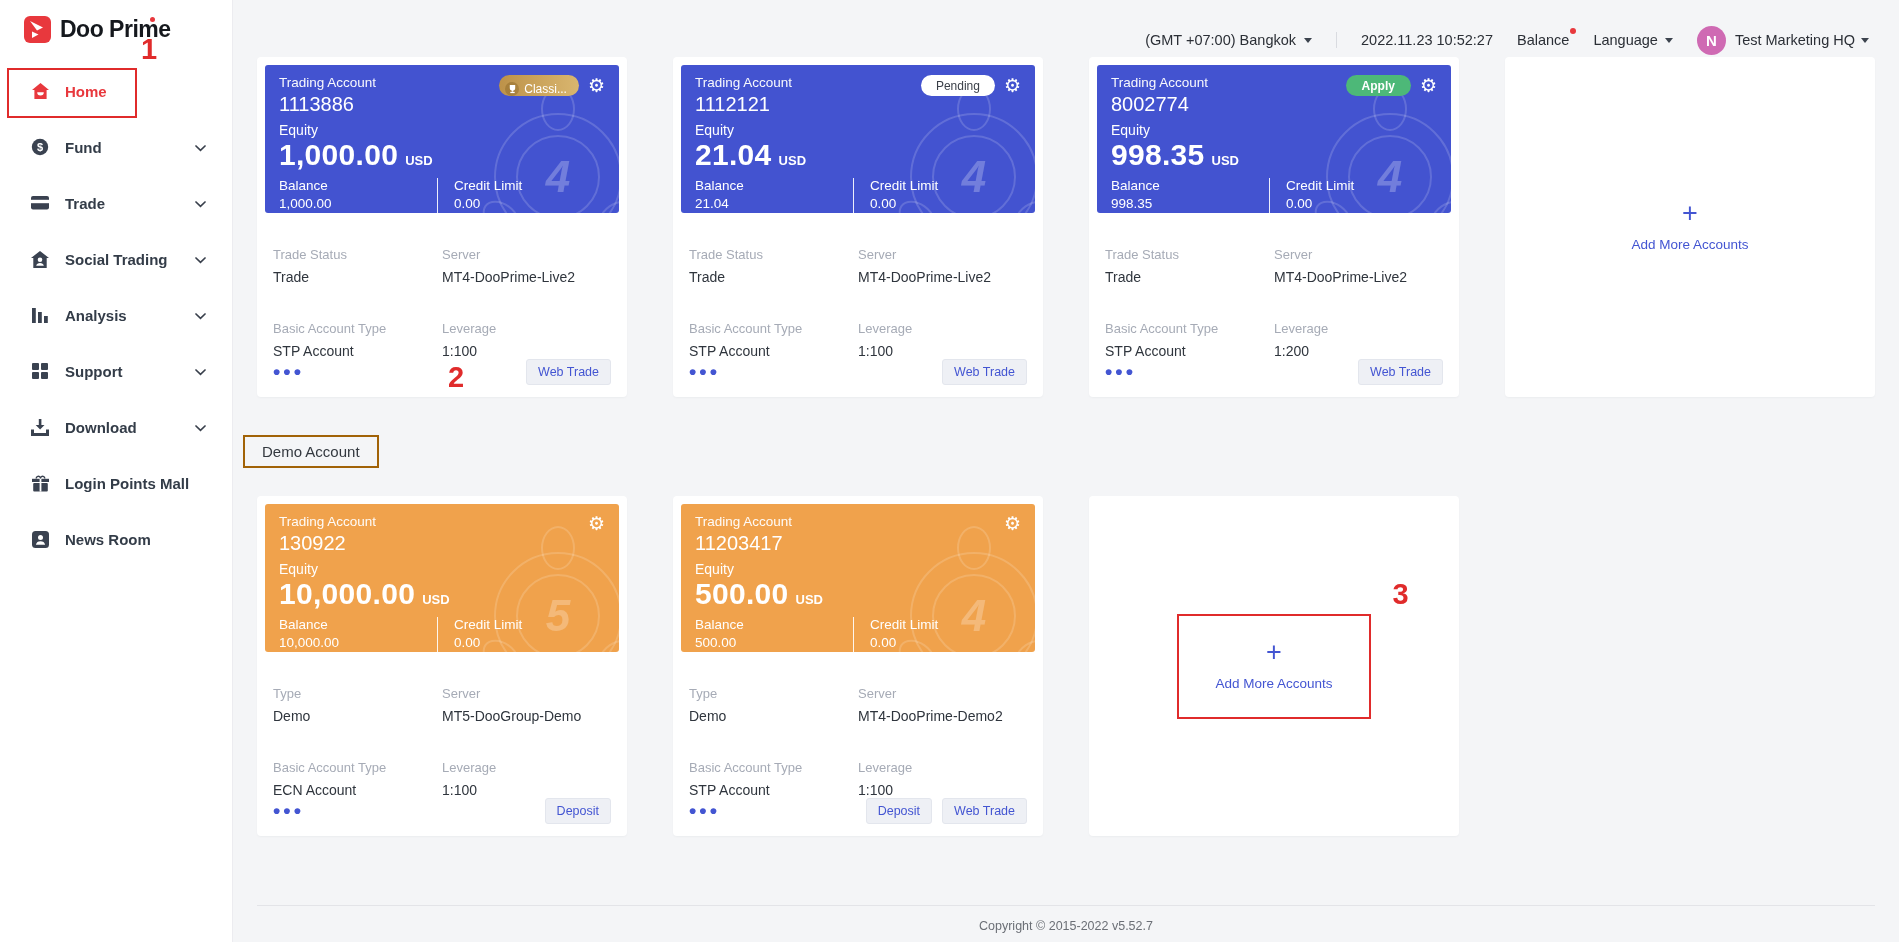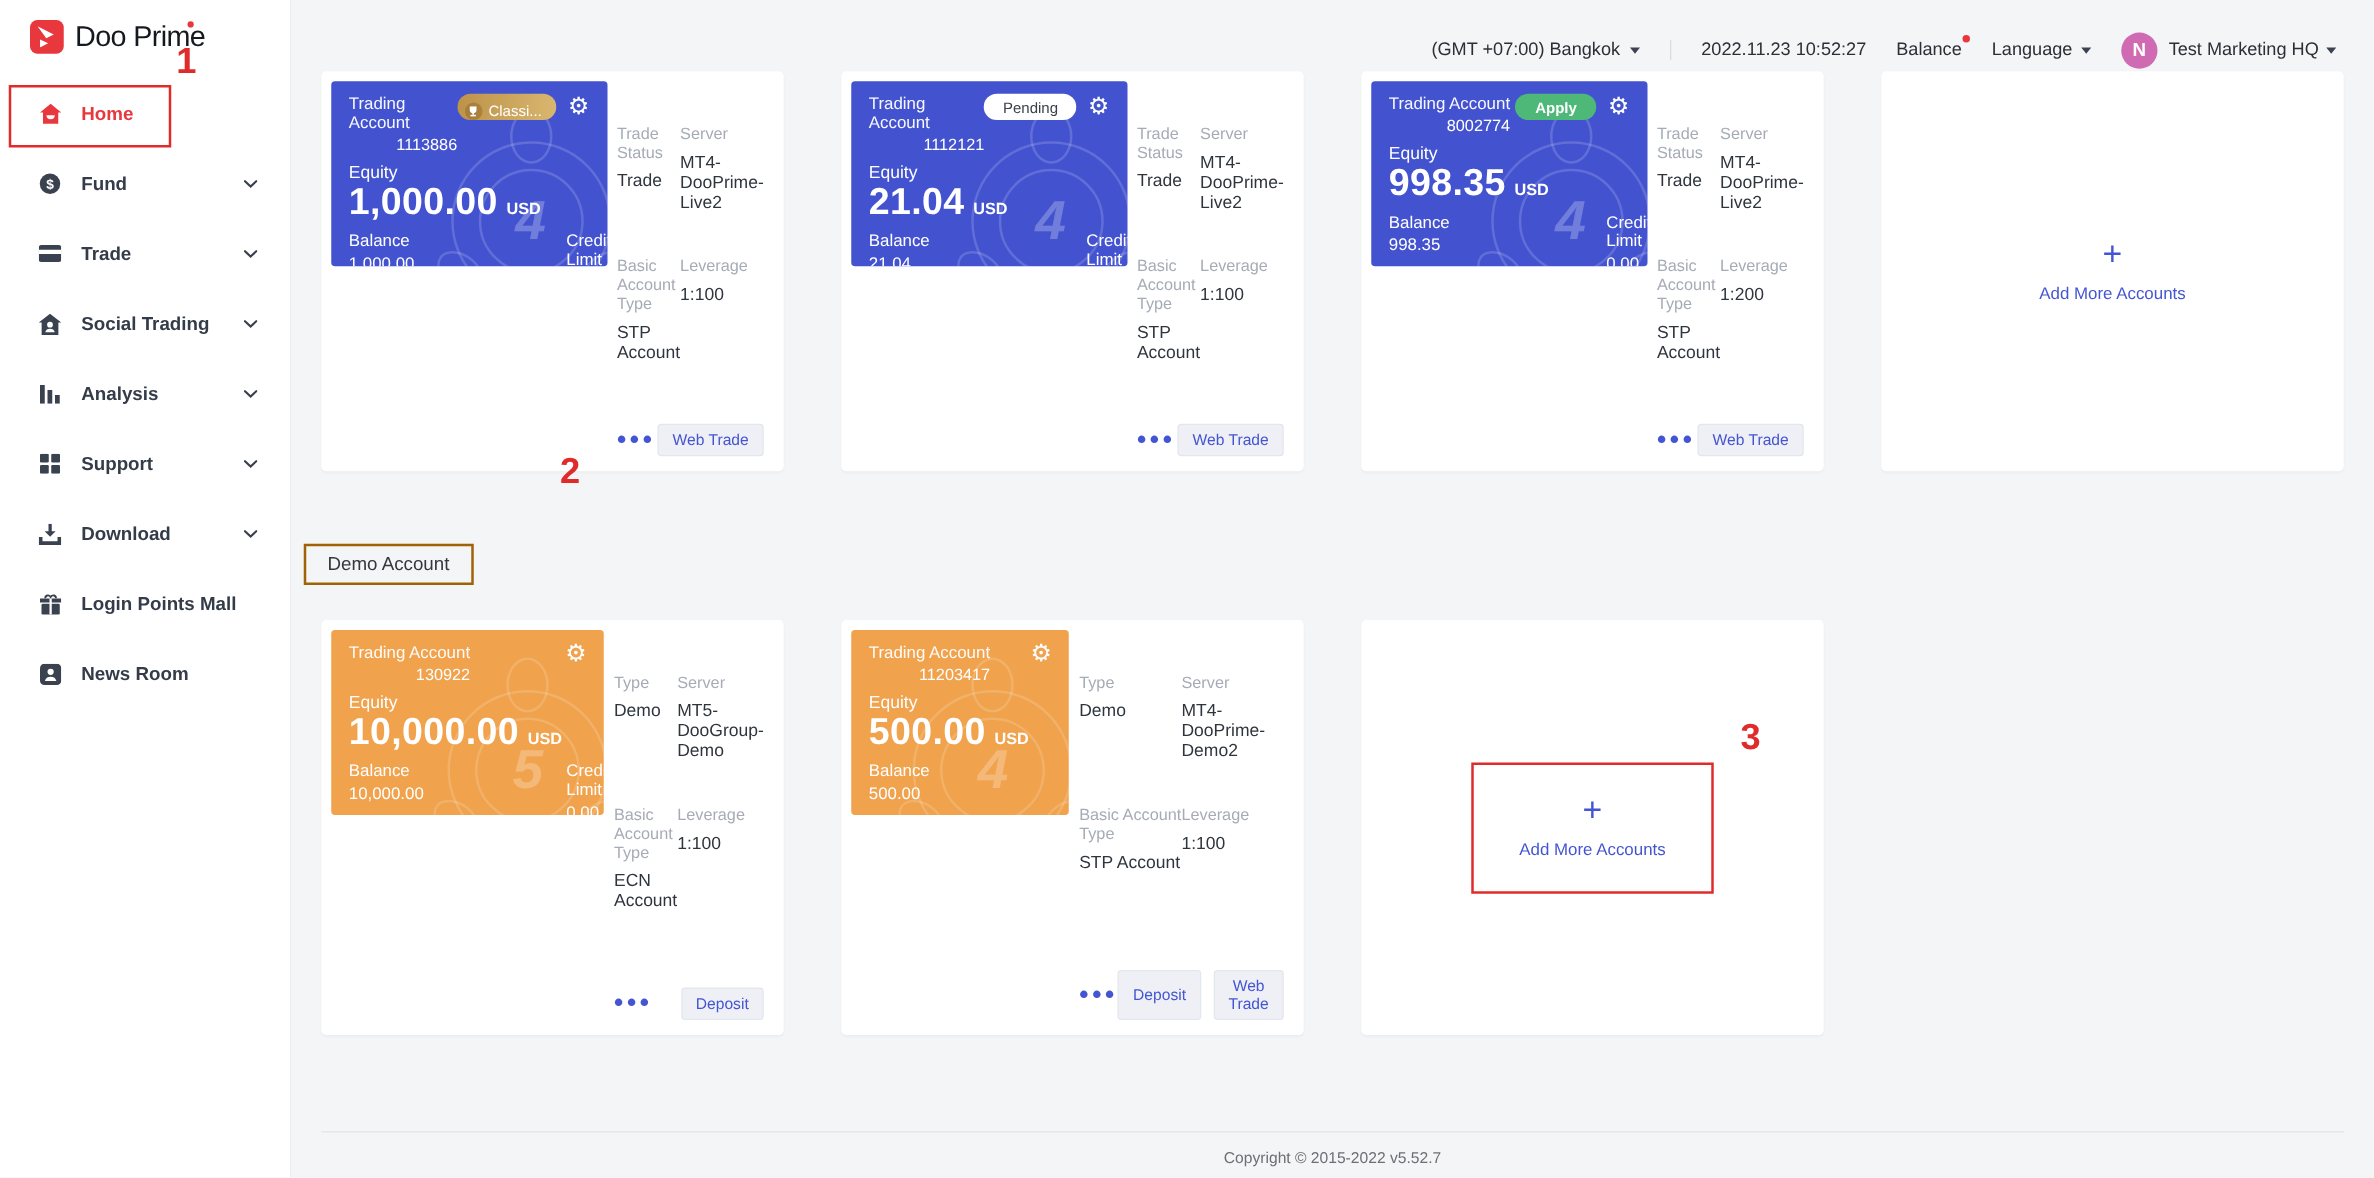"Doo Prime" .logo-text { font-weight: 400 -> 700 }
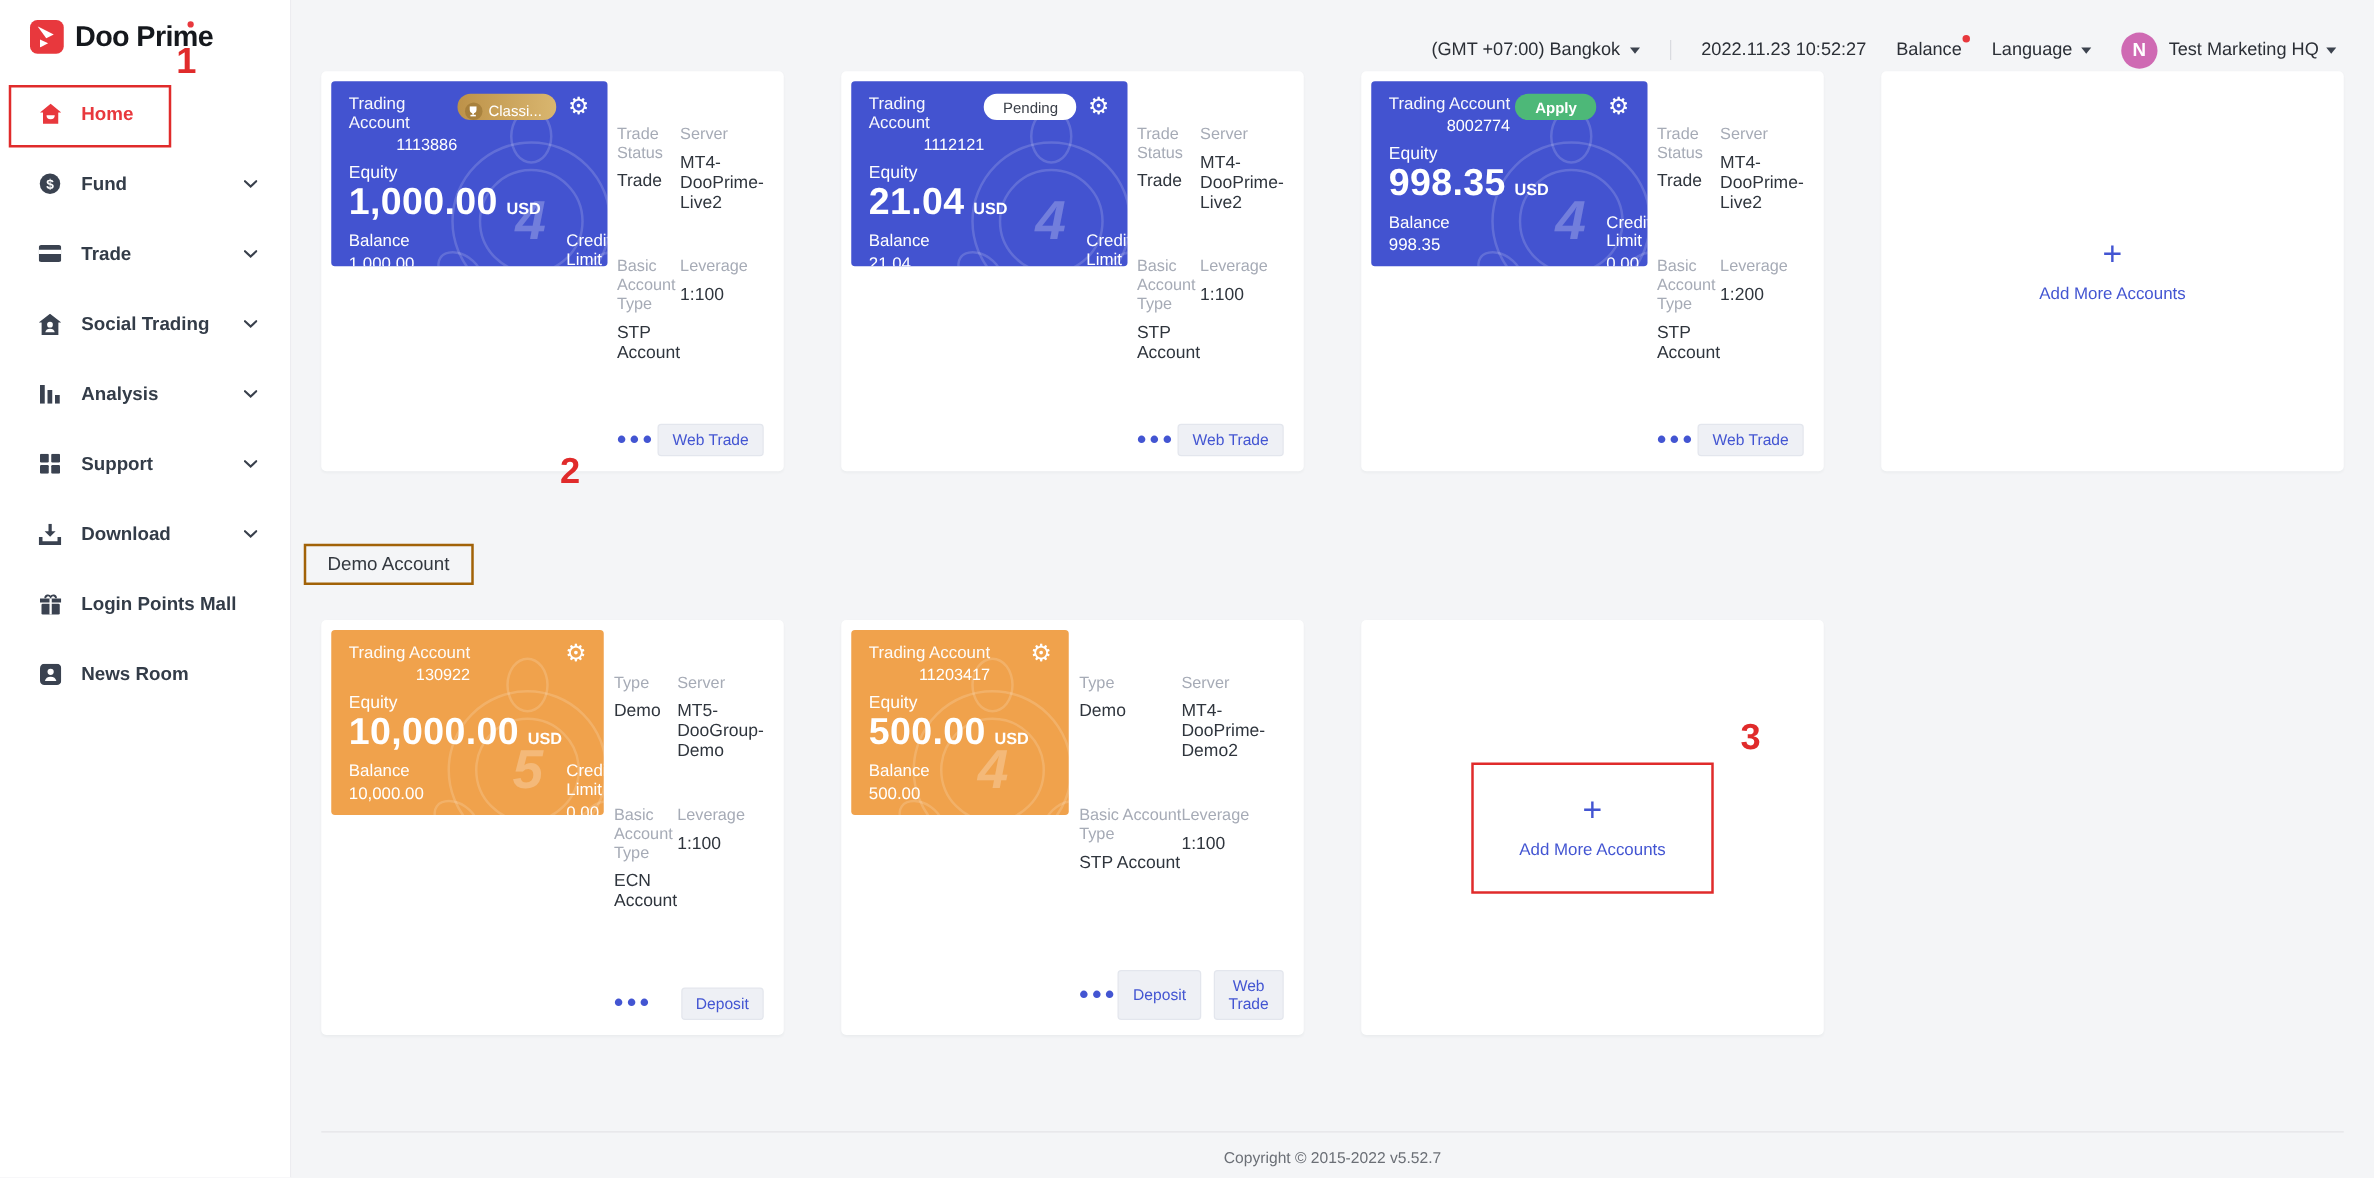"Trading Account" .card { flex-direction: row -> column }
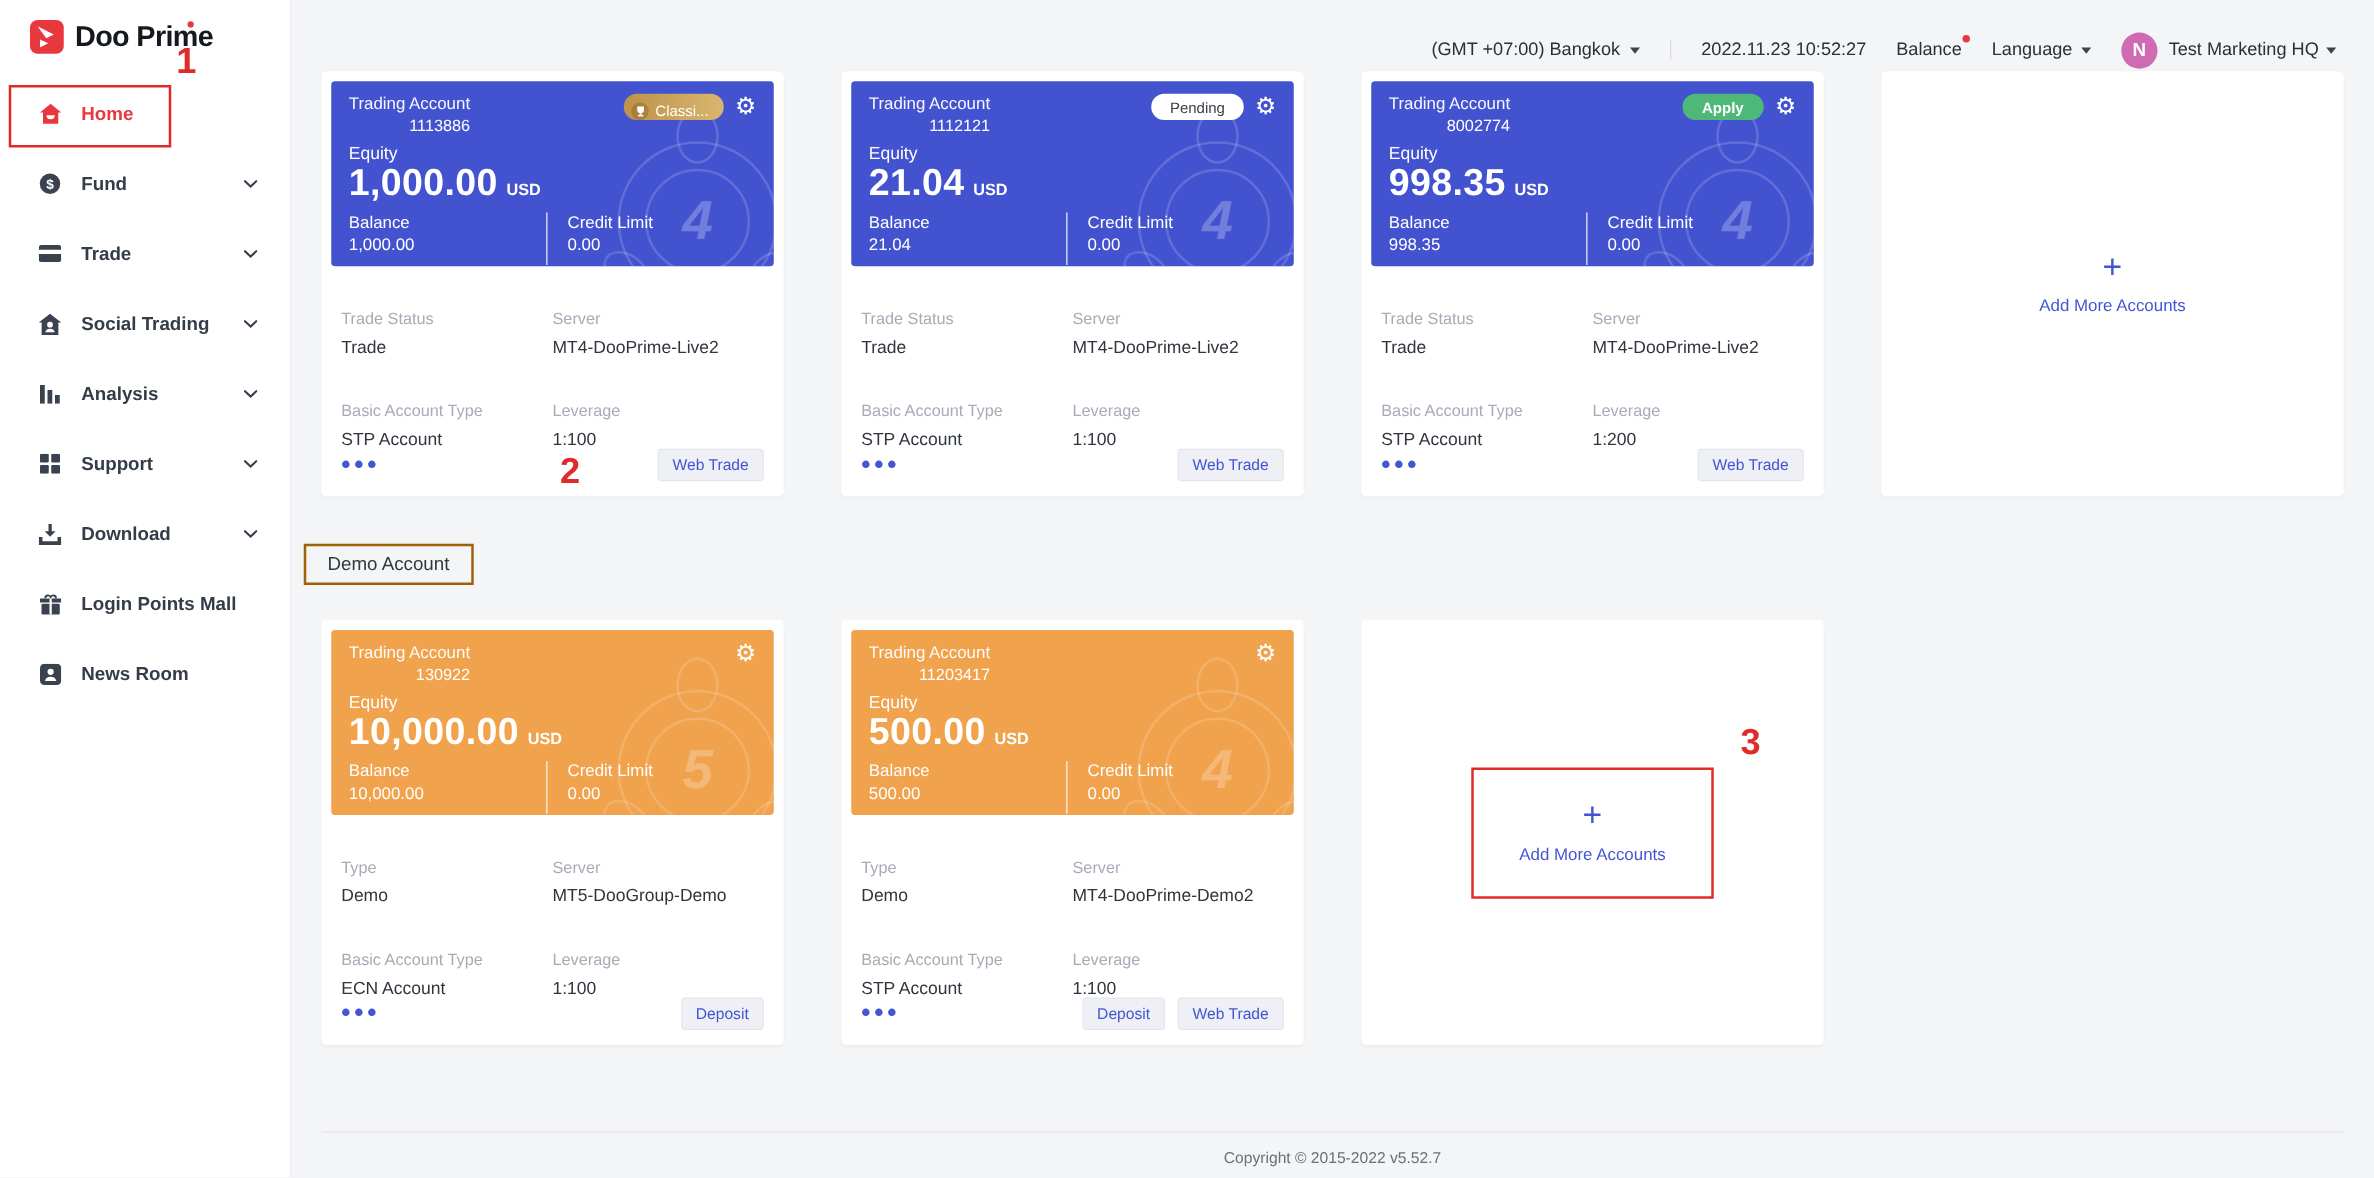"1113886" .acct-number { font-size: 13px -> 20px; text-align: right -> none }
